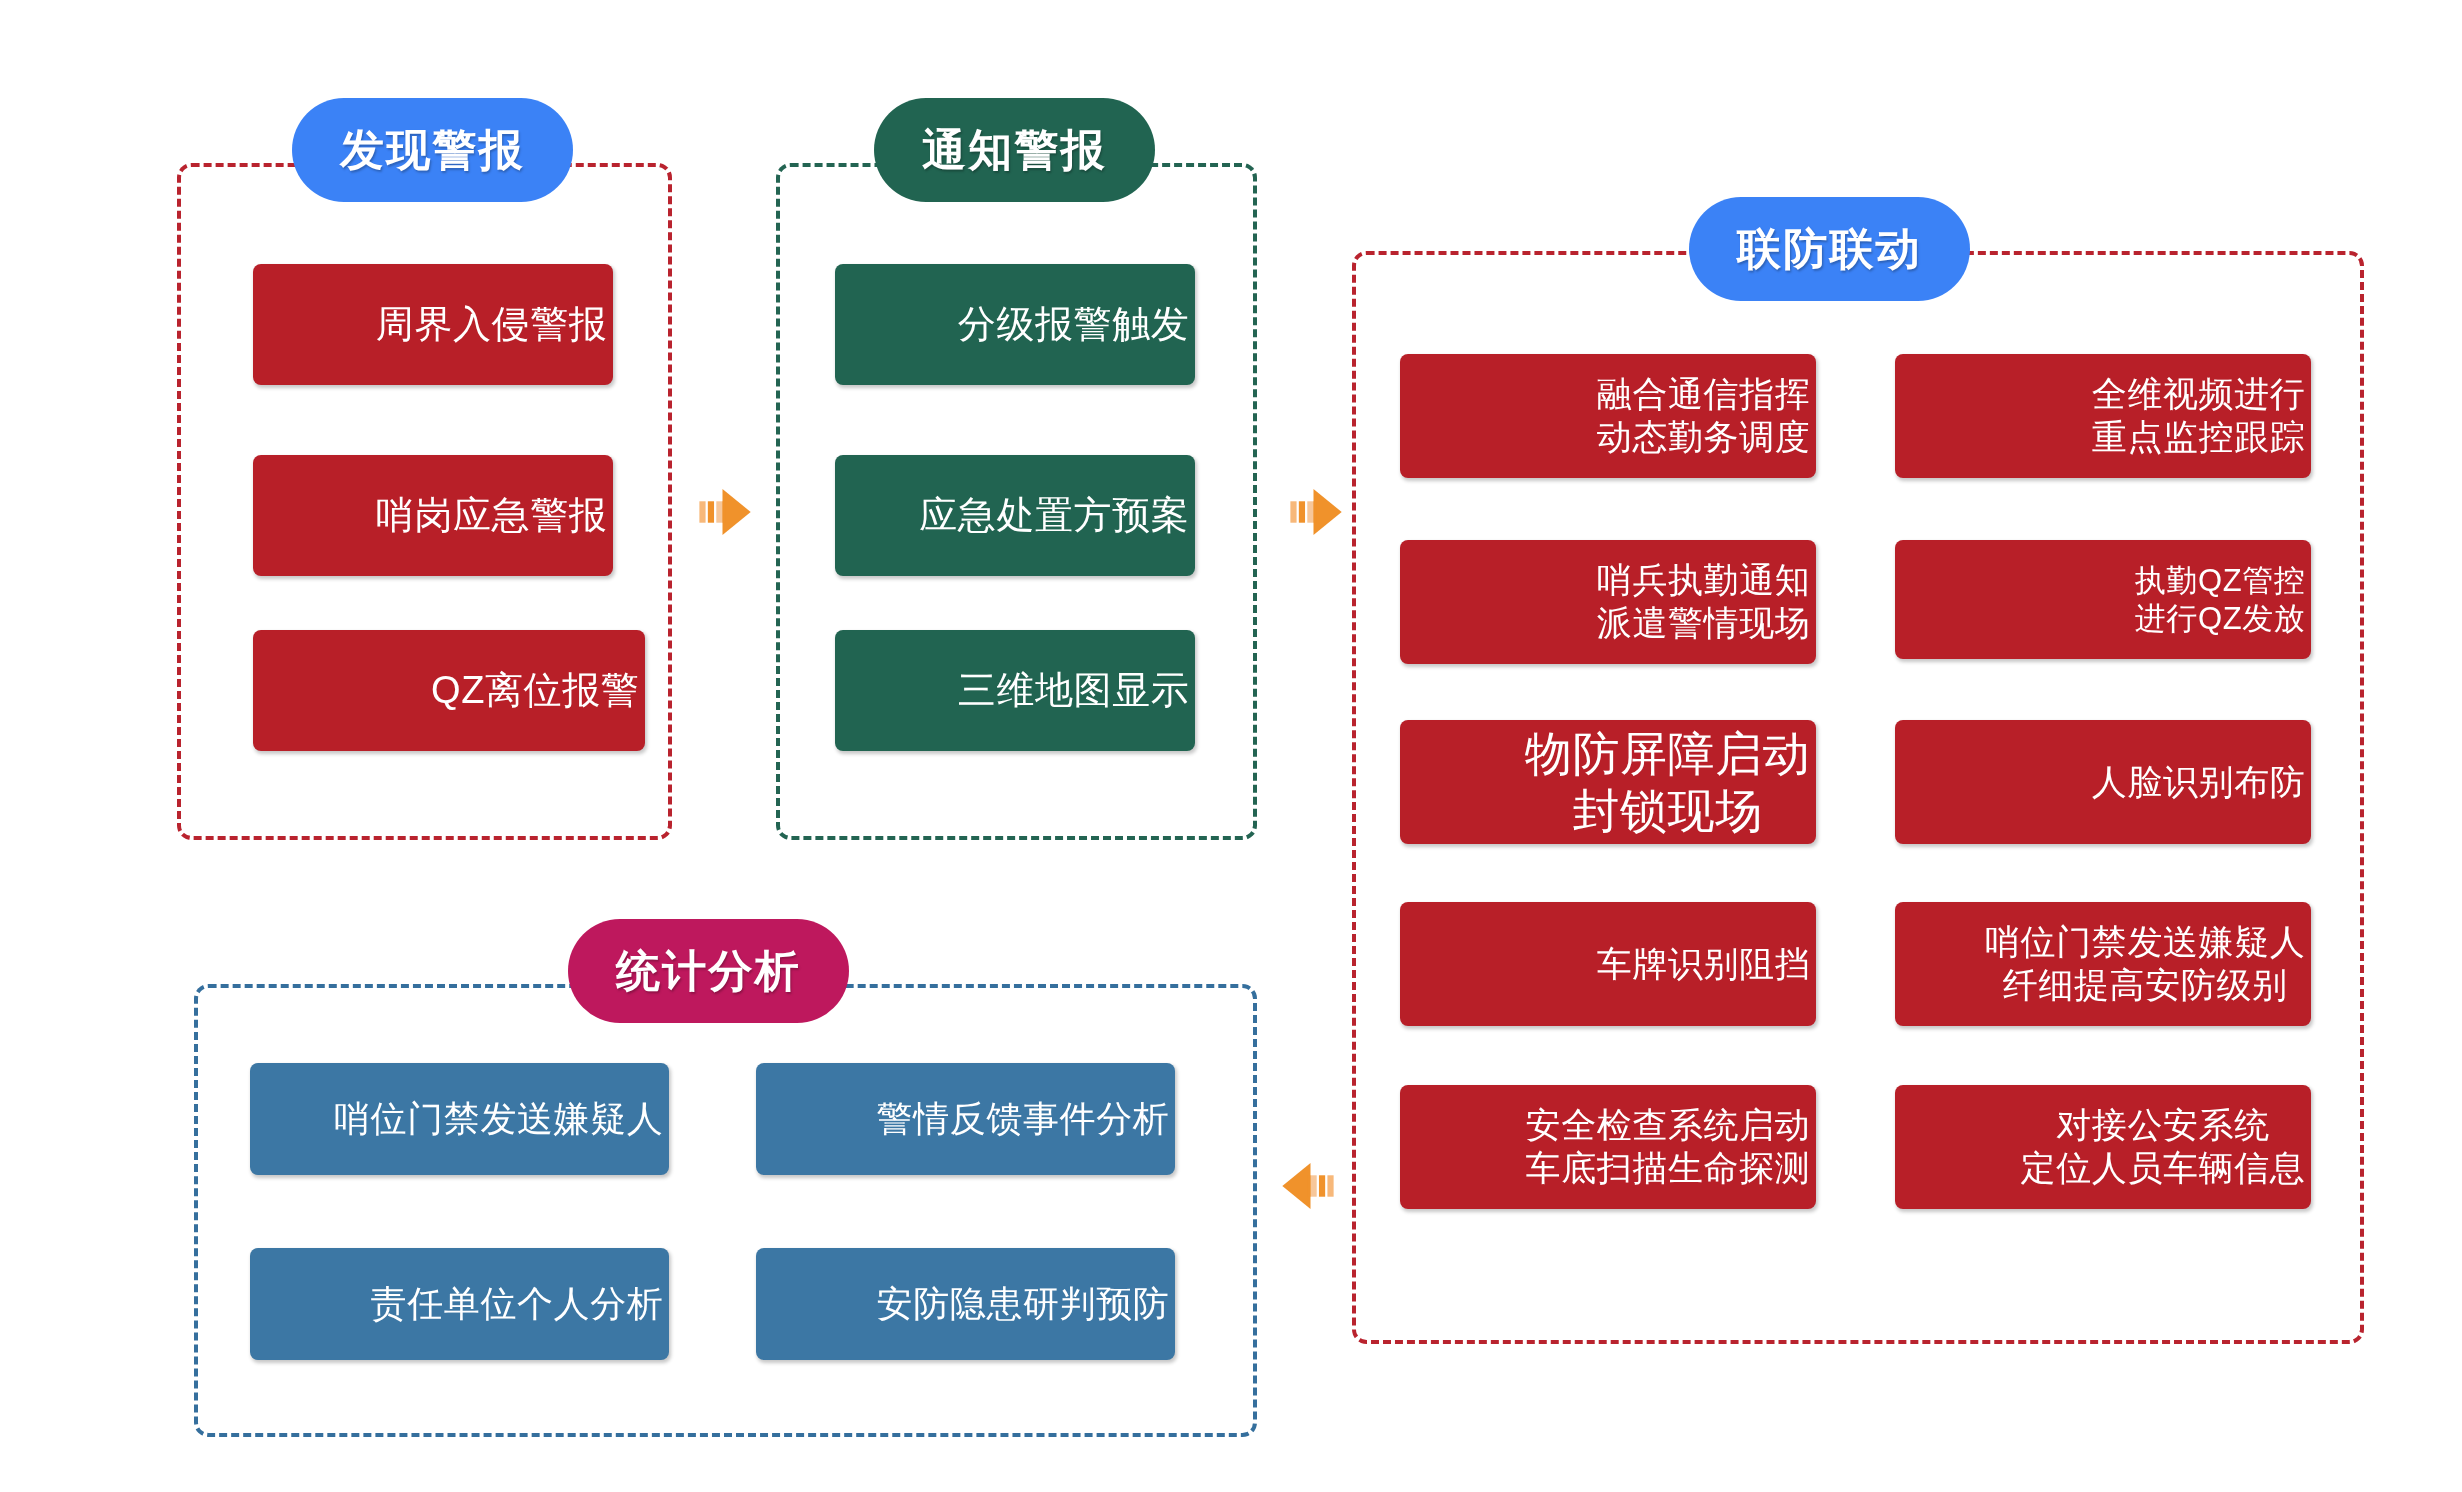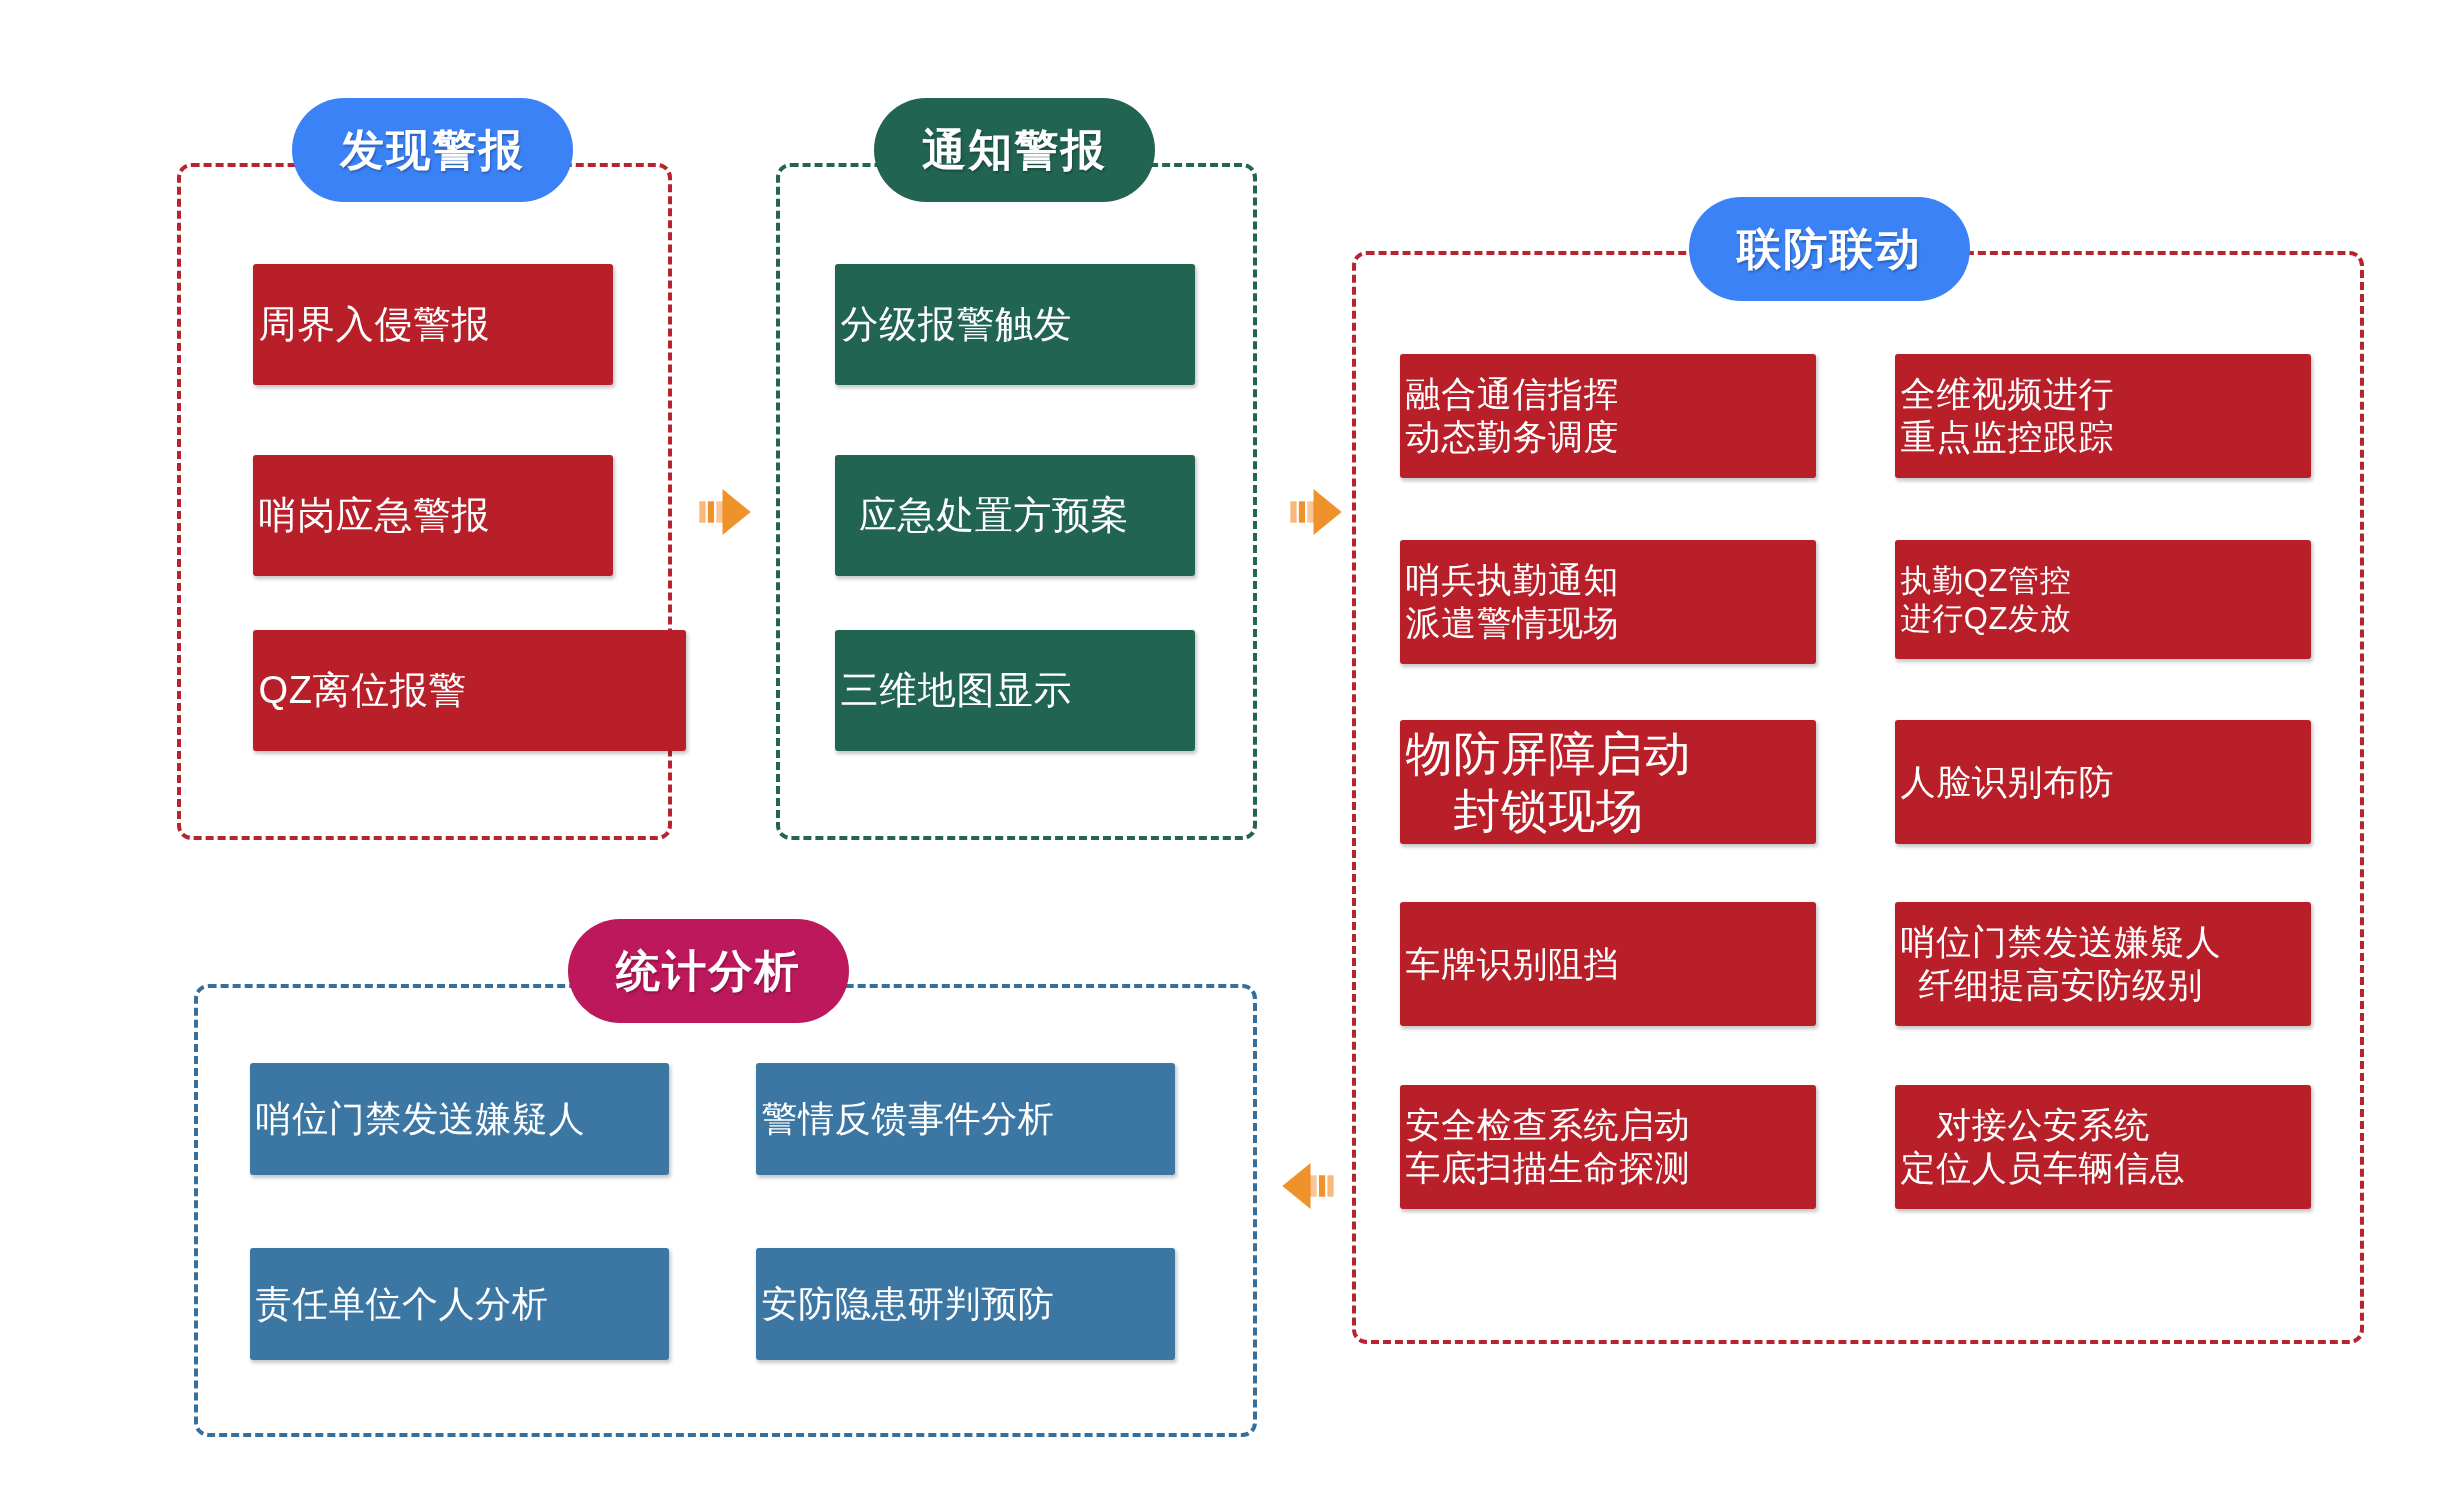"周界入侵警报" .card { border-radius: 3px -> 8px; justify-content: flex-start -> flex-end }
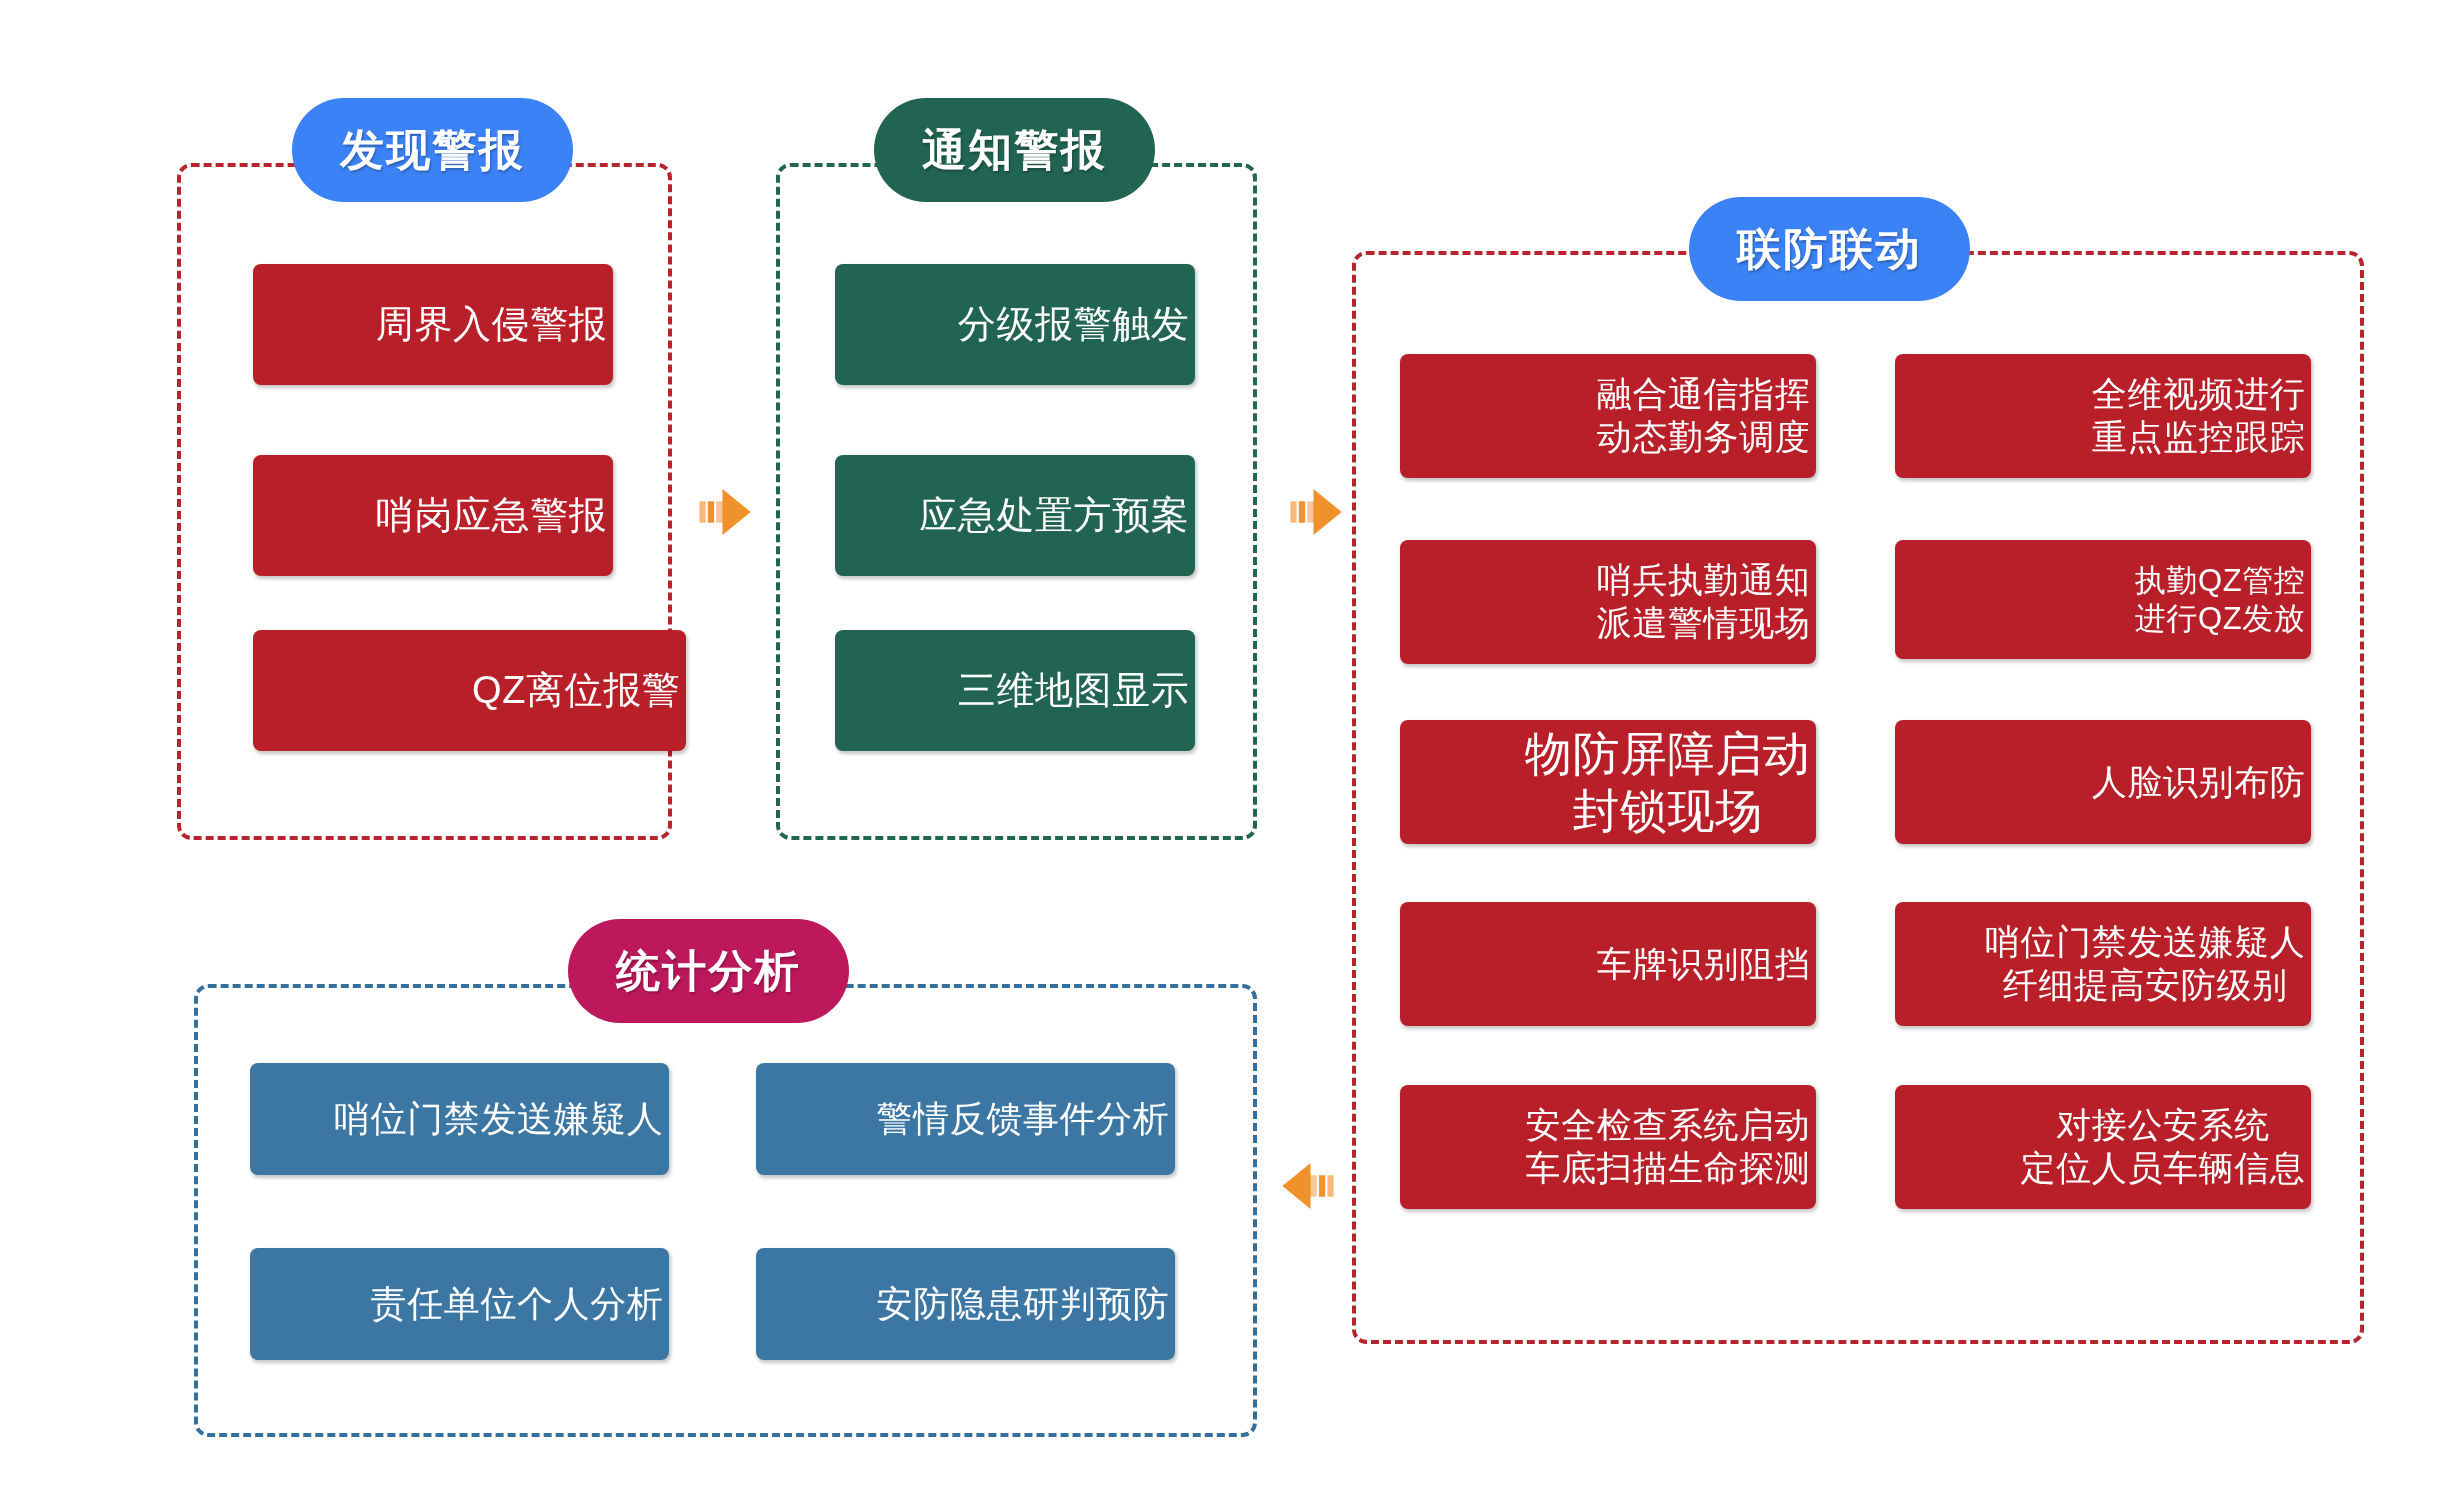"QZ离位报警" div.card { width: 433px -> 392px }
